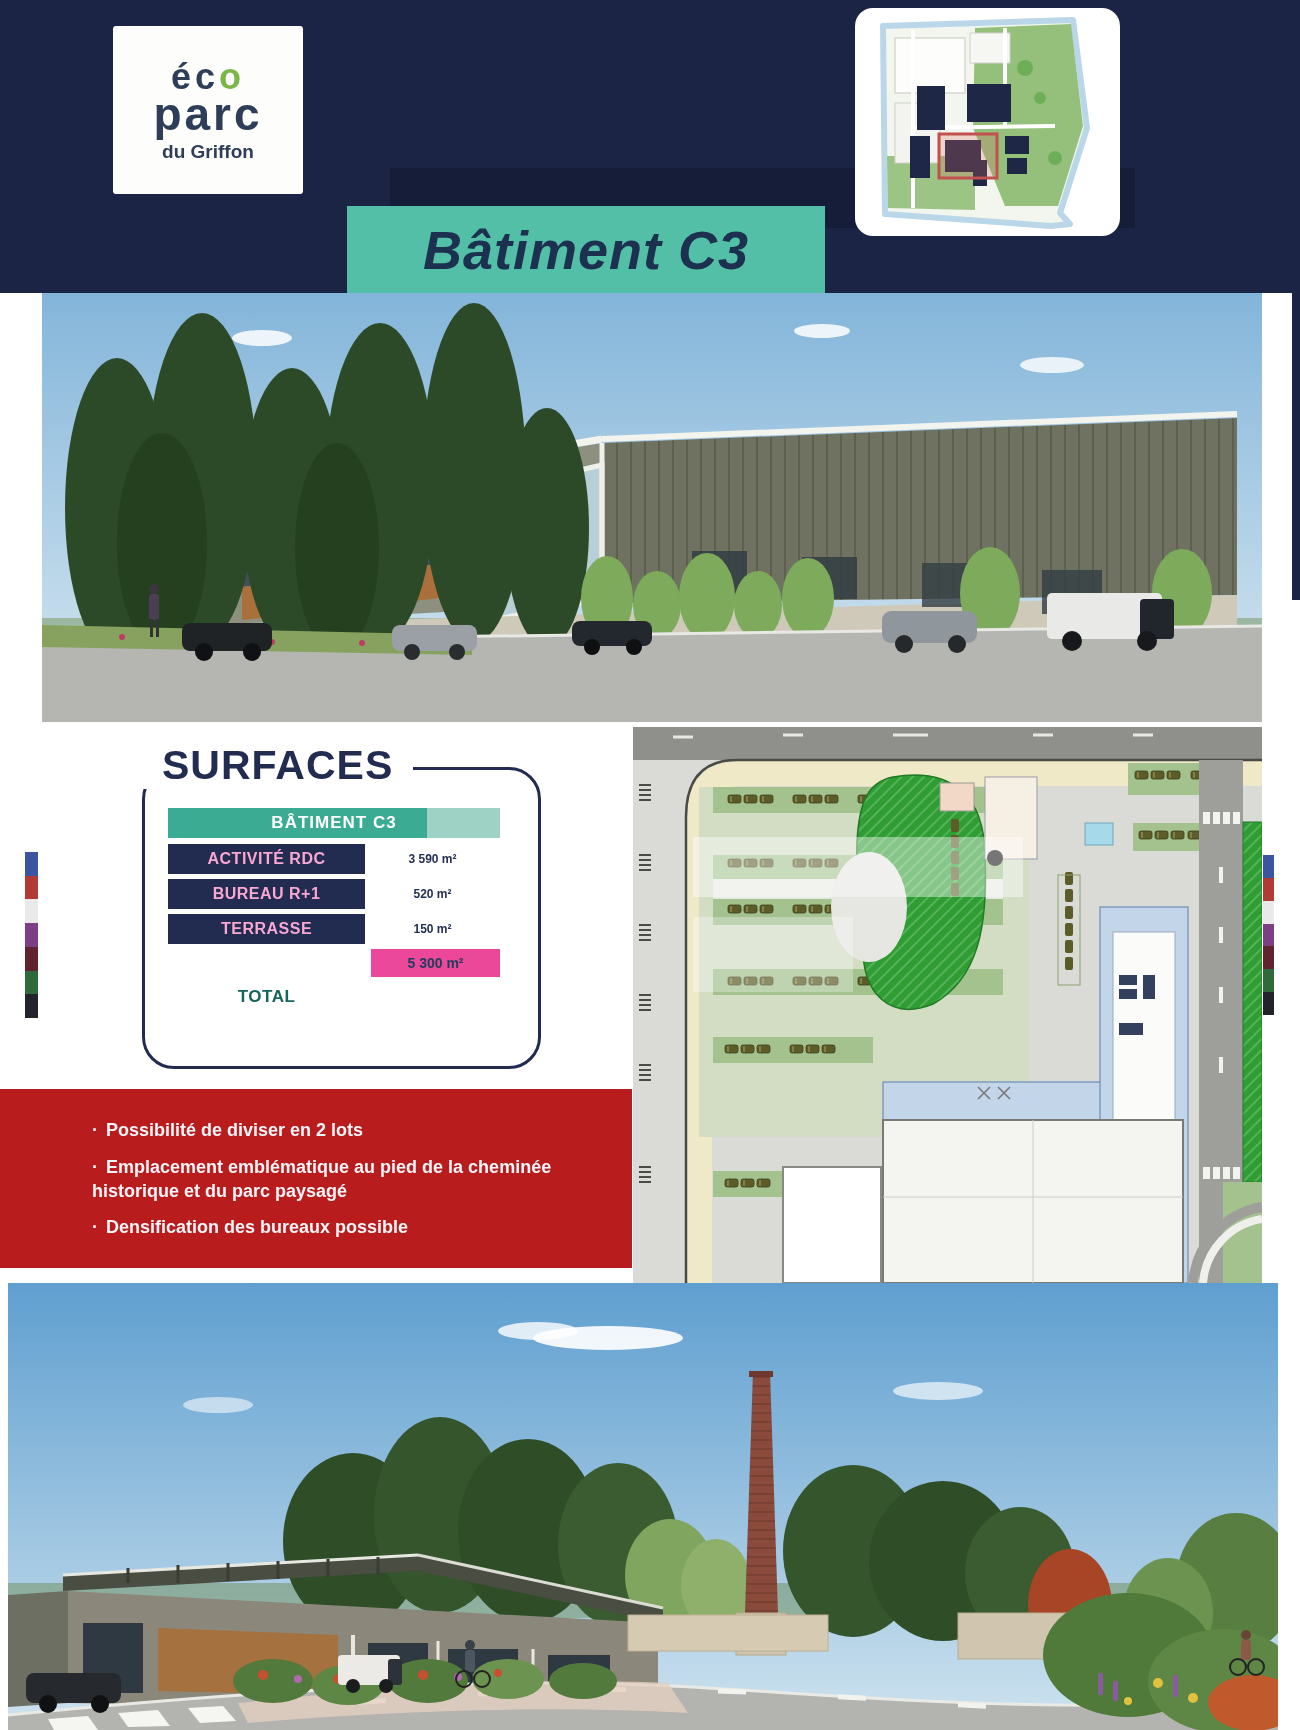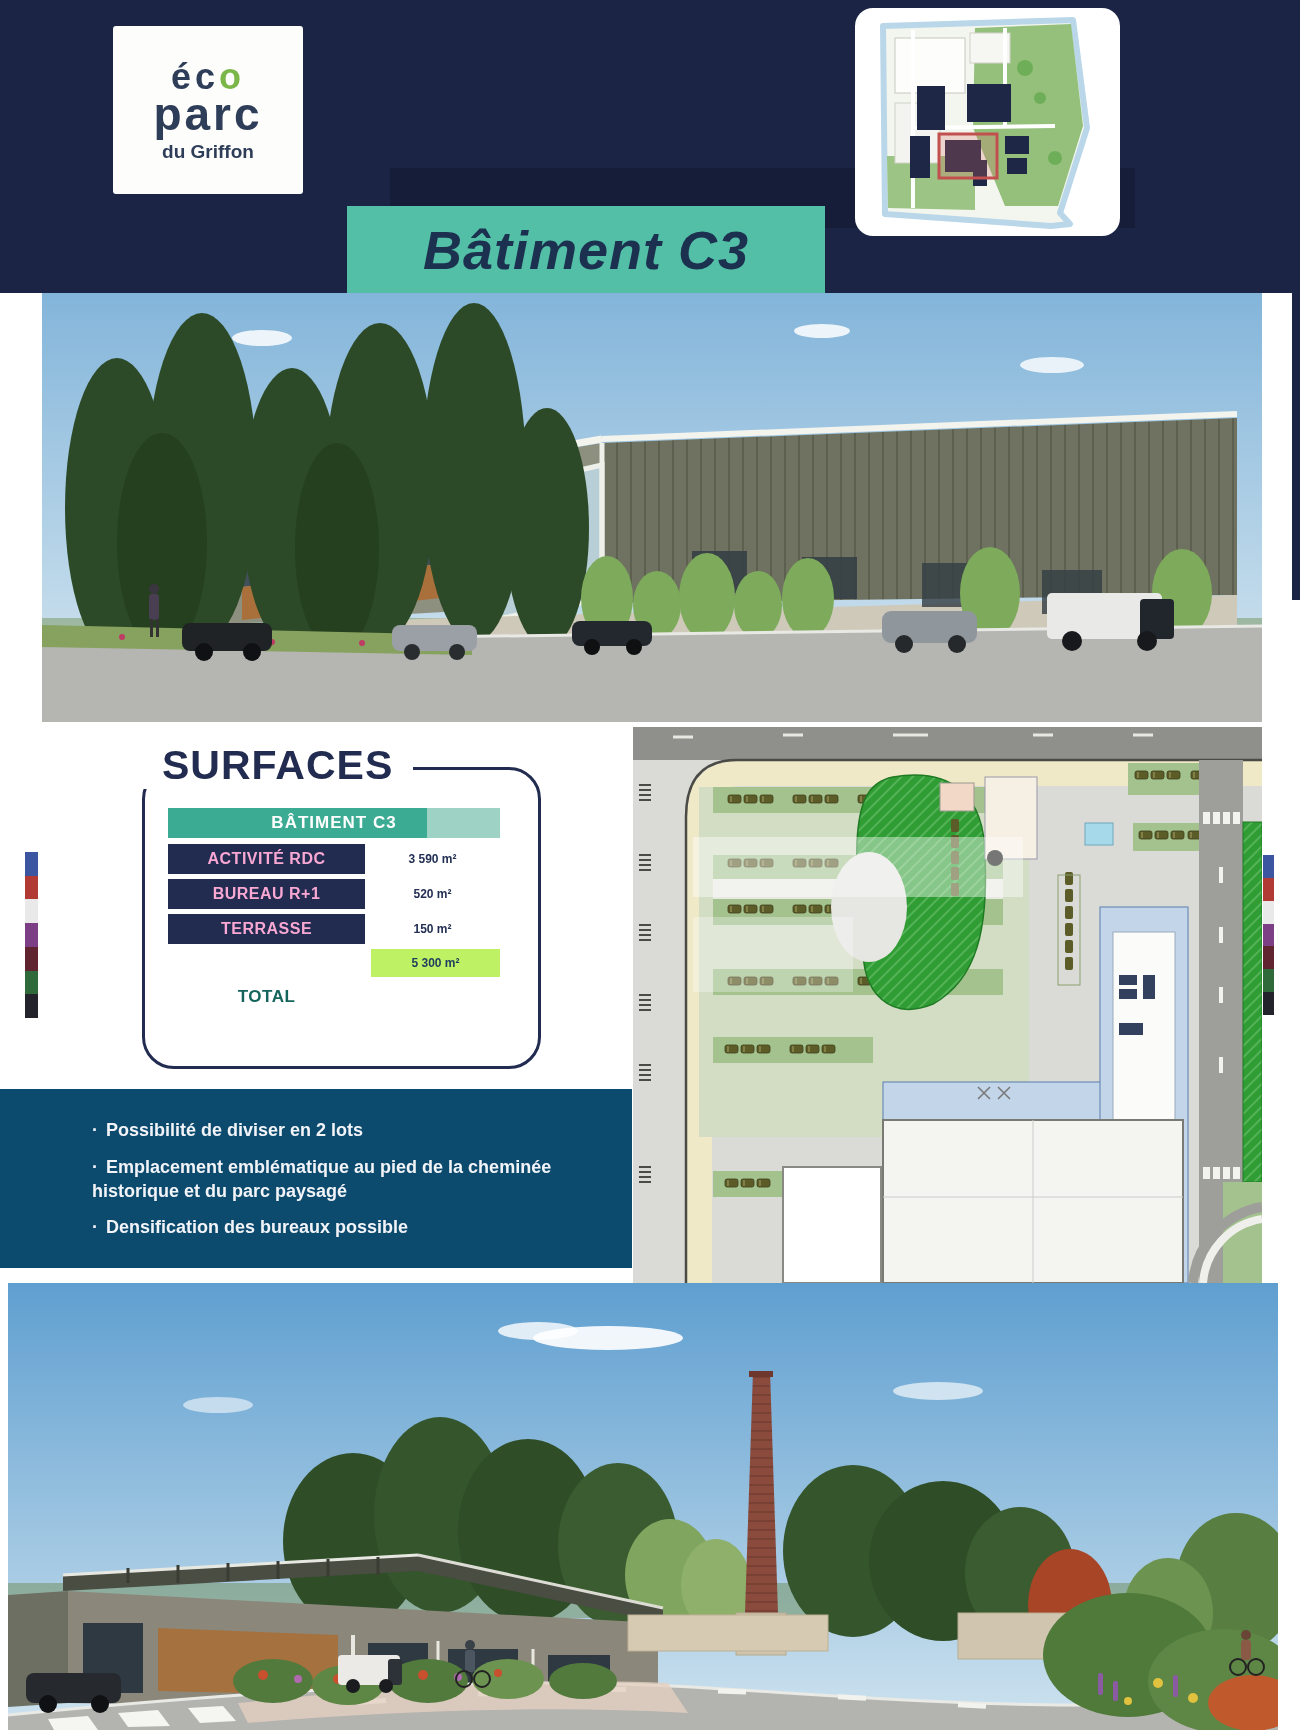"5 300 m²" .total-row .cell-value { background: #bef264 -> #ec4899; font-size: 12px -> 14px }
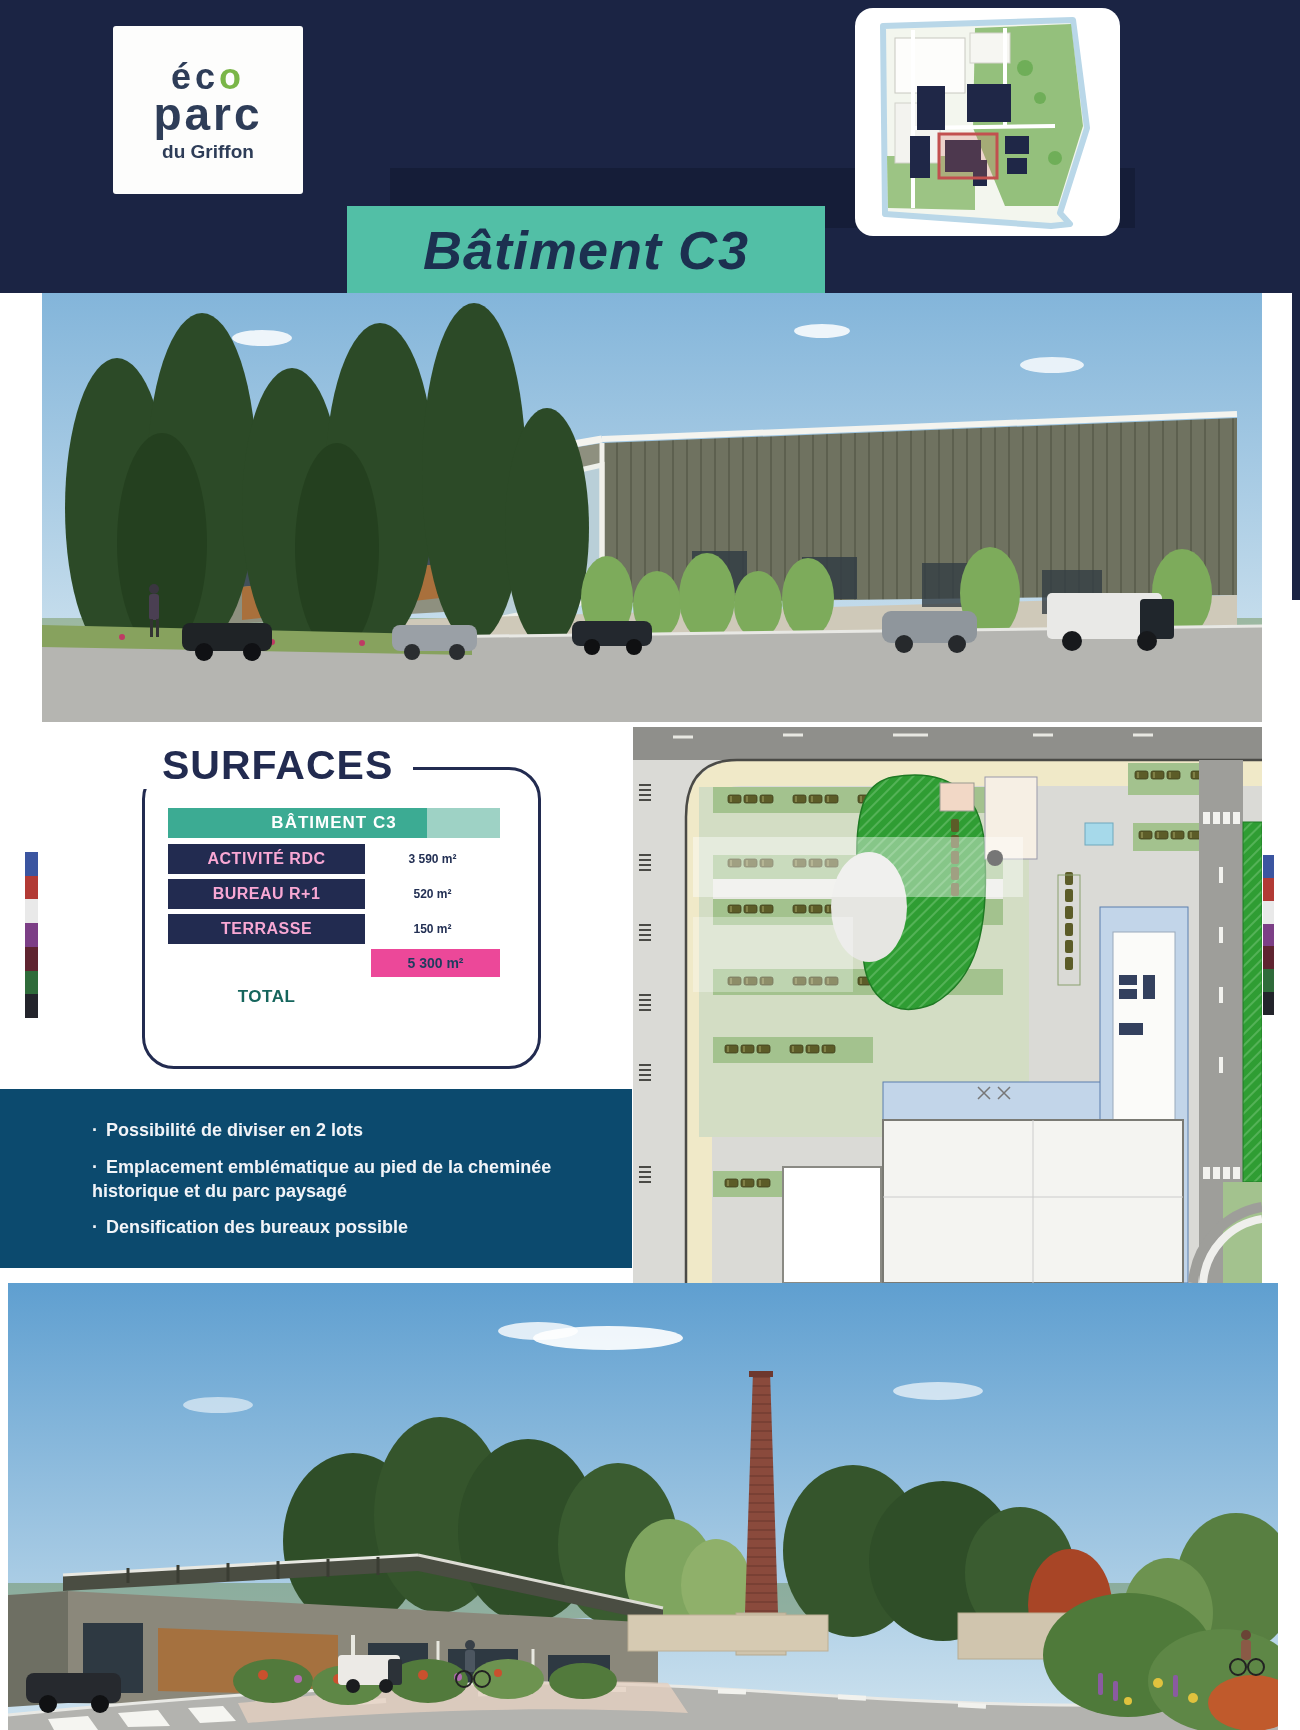"· Possibilité de diviser en" .highlights { background: #0c4a6e -> #b91c1c }
